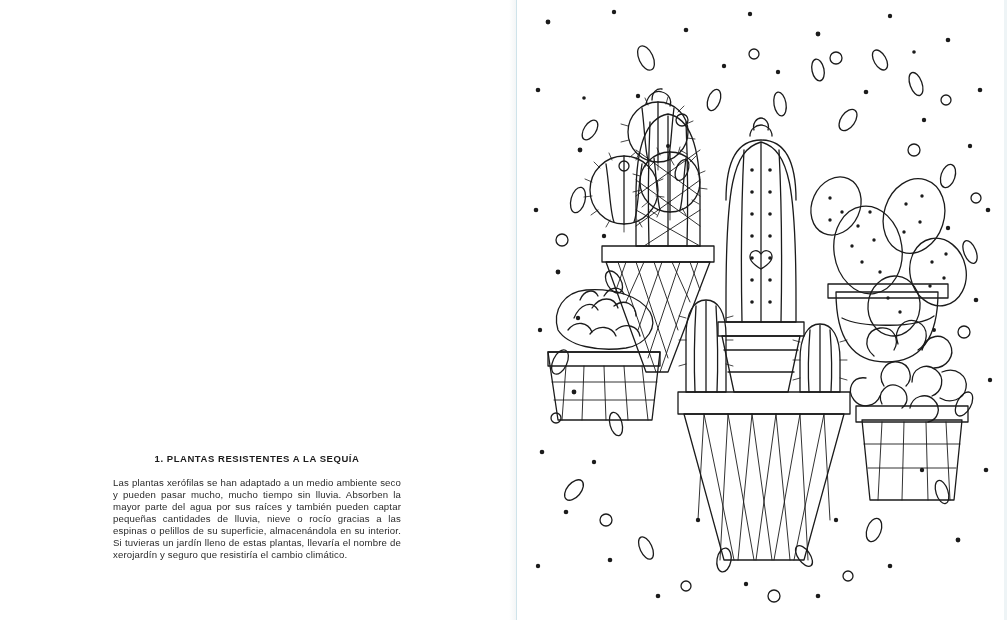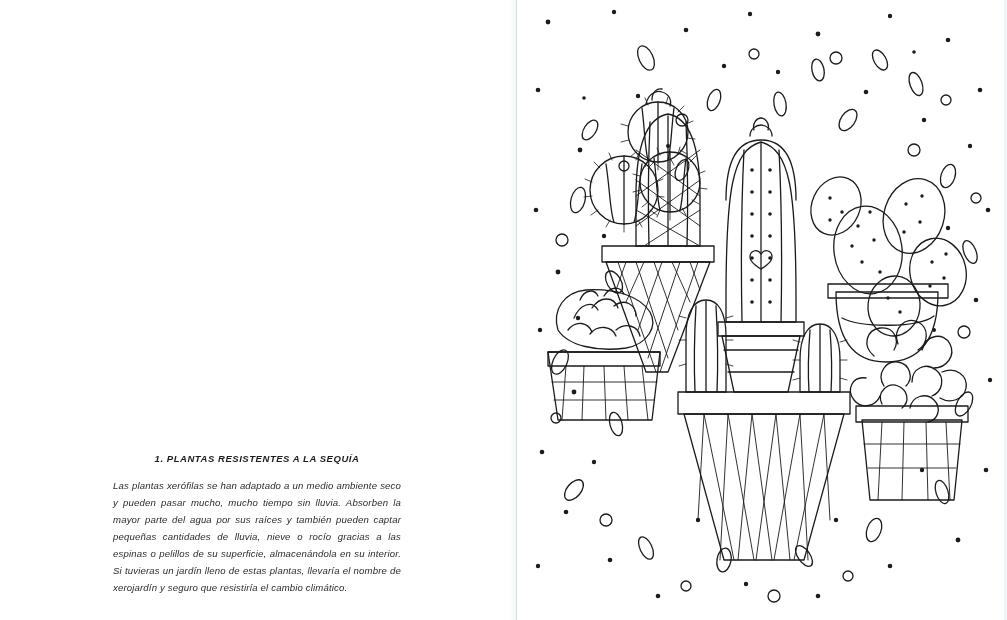"1. PLANTAS RESISTENTES A LA" .text-block { font-style: italic -> none }
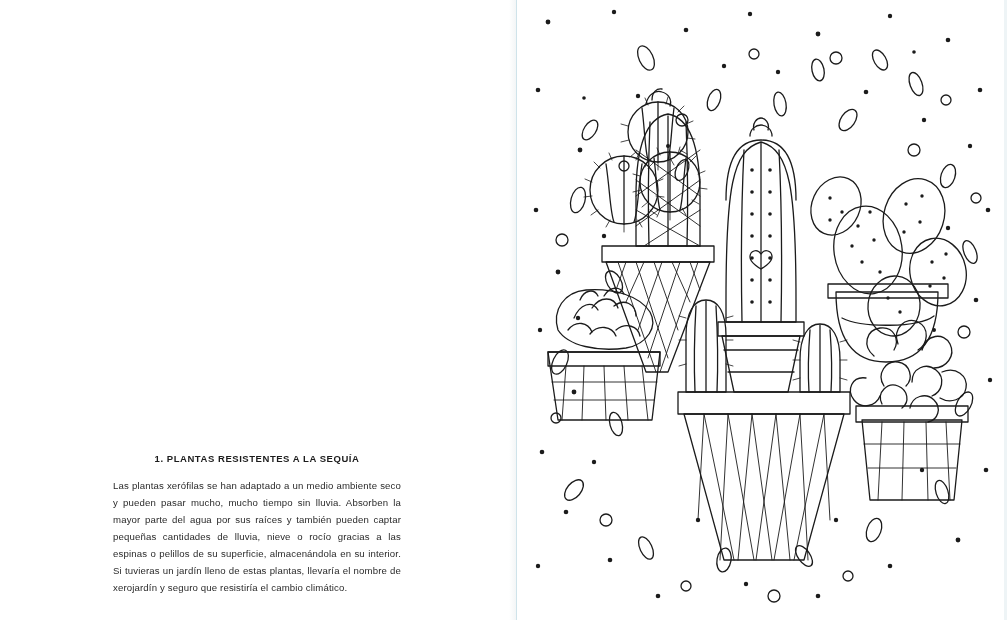"Las plantas xerófilas se han" .article-body { line-height: 17px -> 12px }
